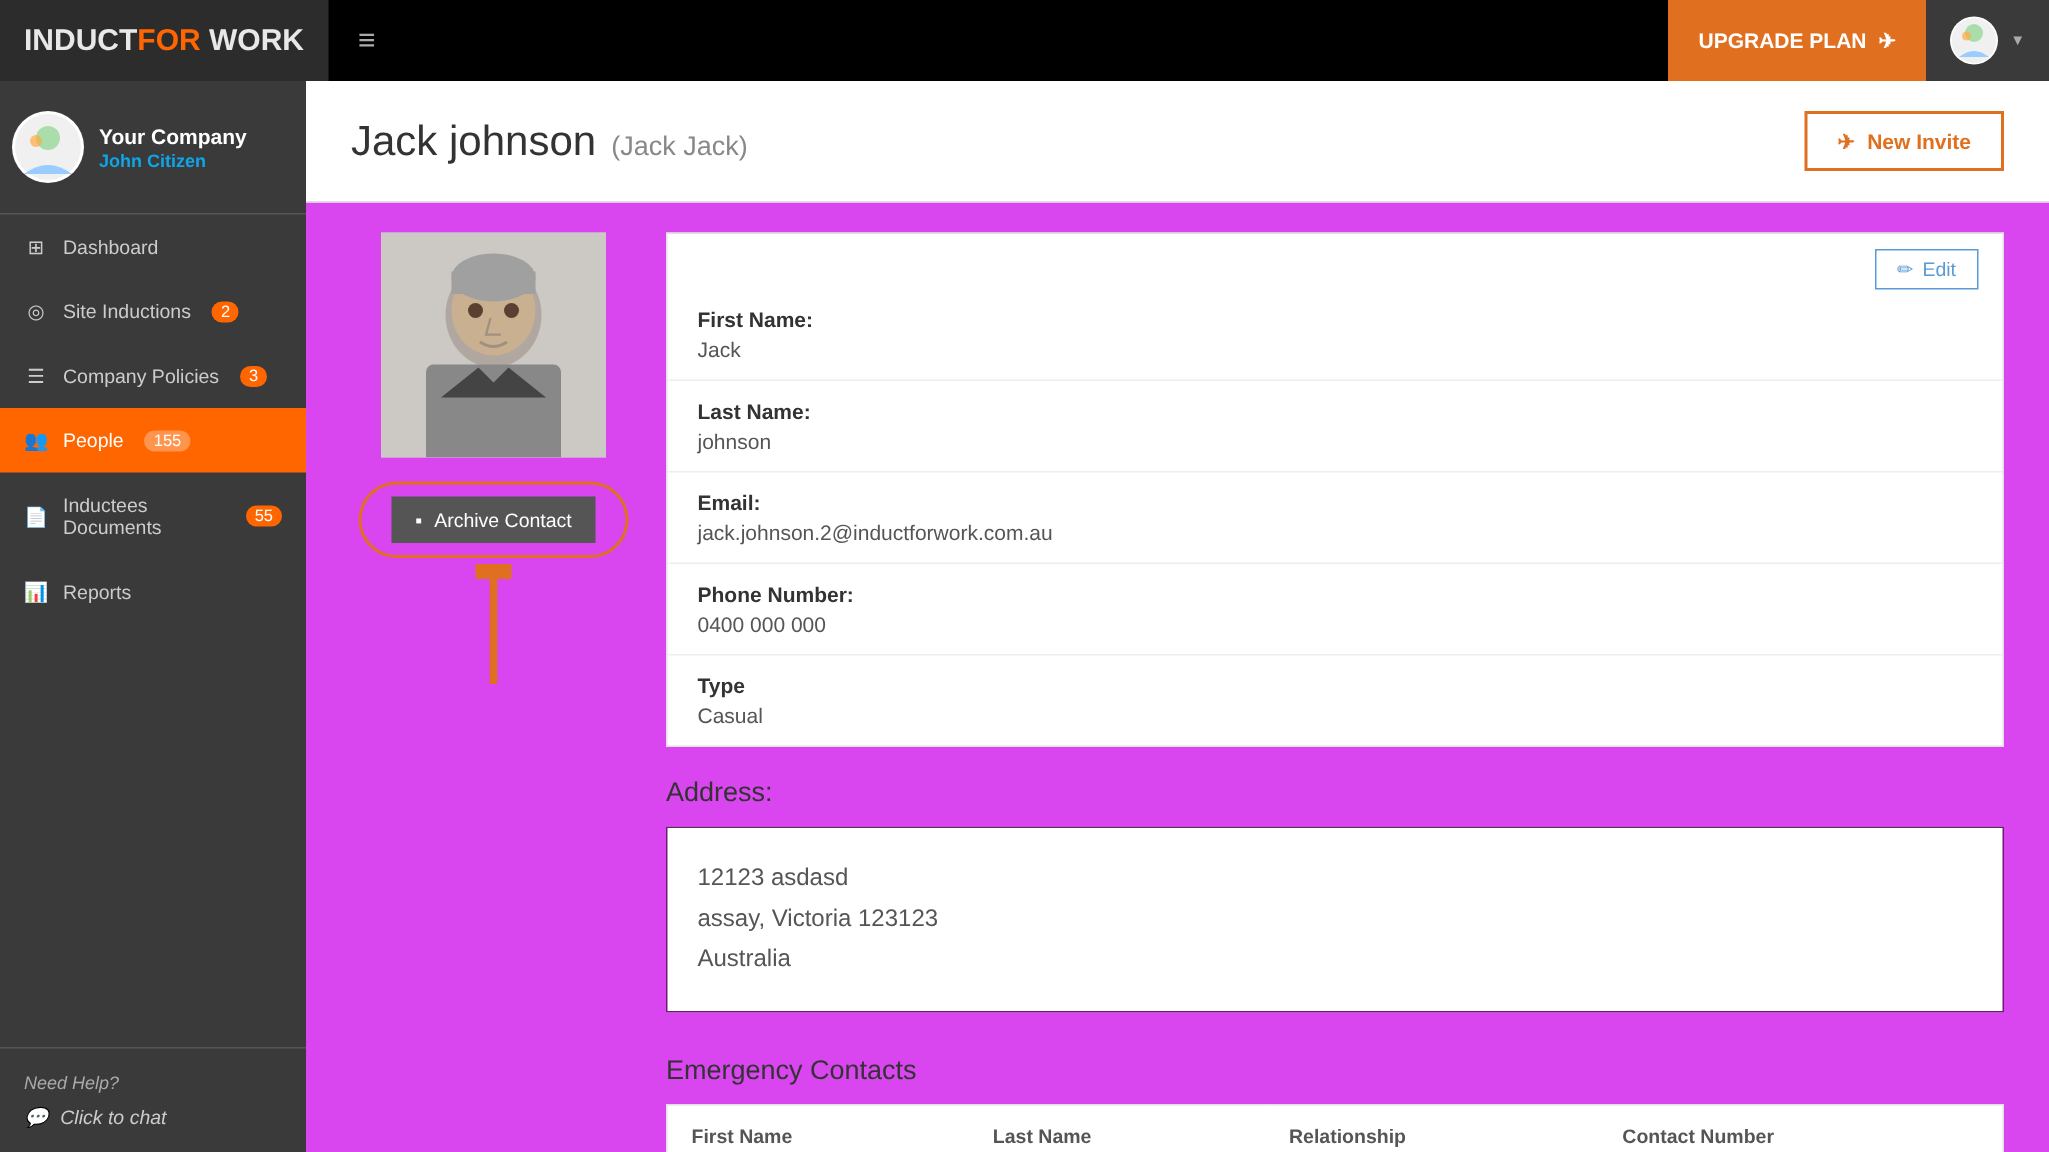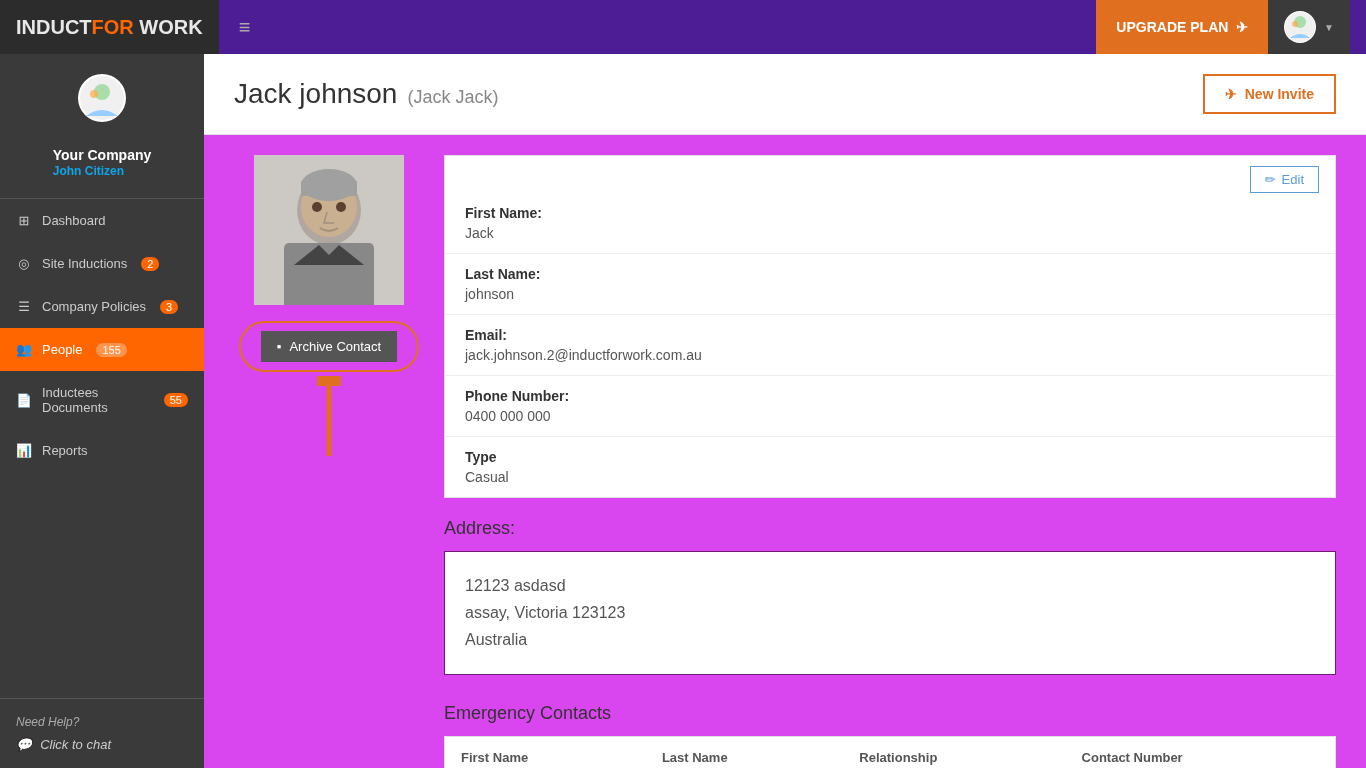"INDUCTFOR WORK" .topbar { background: #4c1d95 -> #000000; padding: 0 16px 0 0 -> 0 0 0 0 }
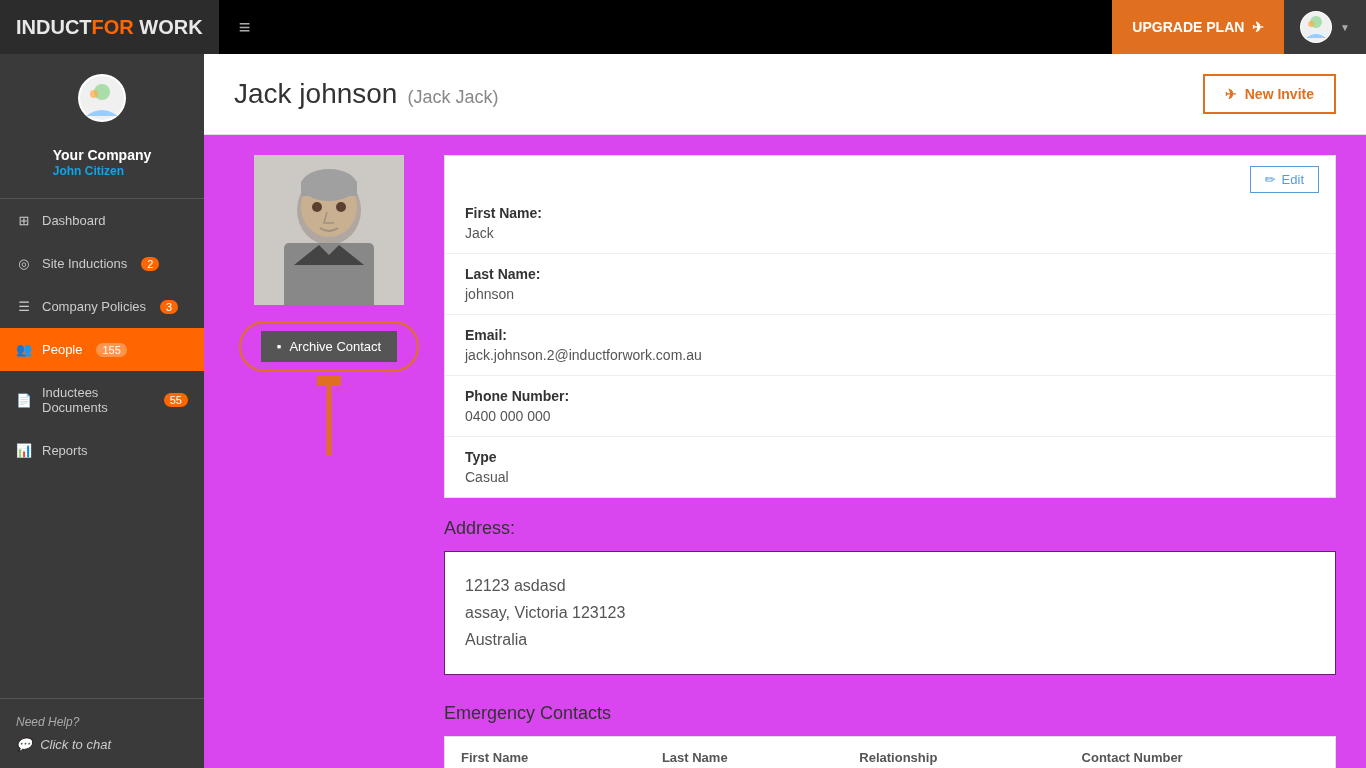"Your Company" .sidebar-profile { flex-direction: column -> none; gap: 24px -> 10px }
